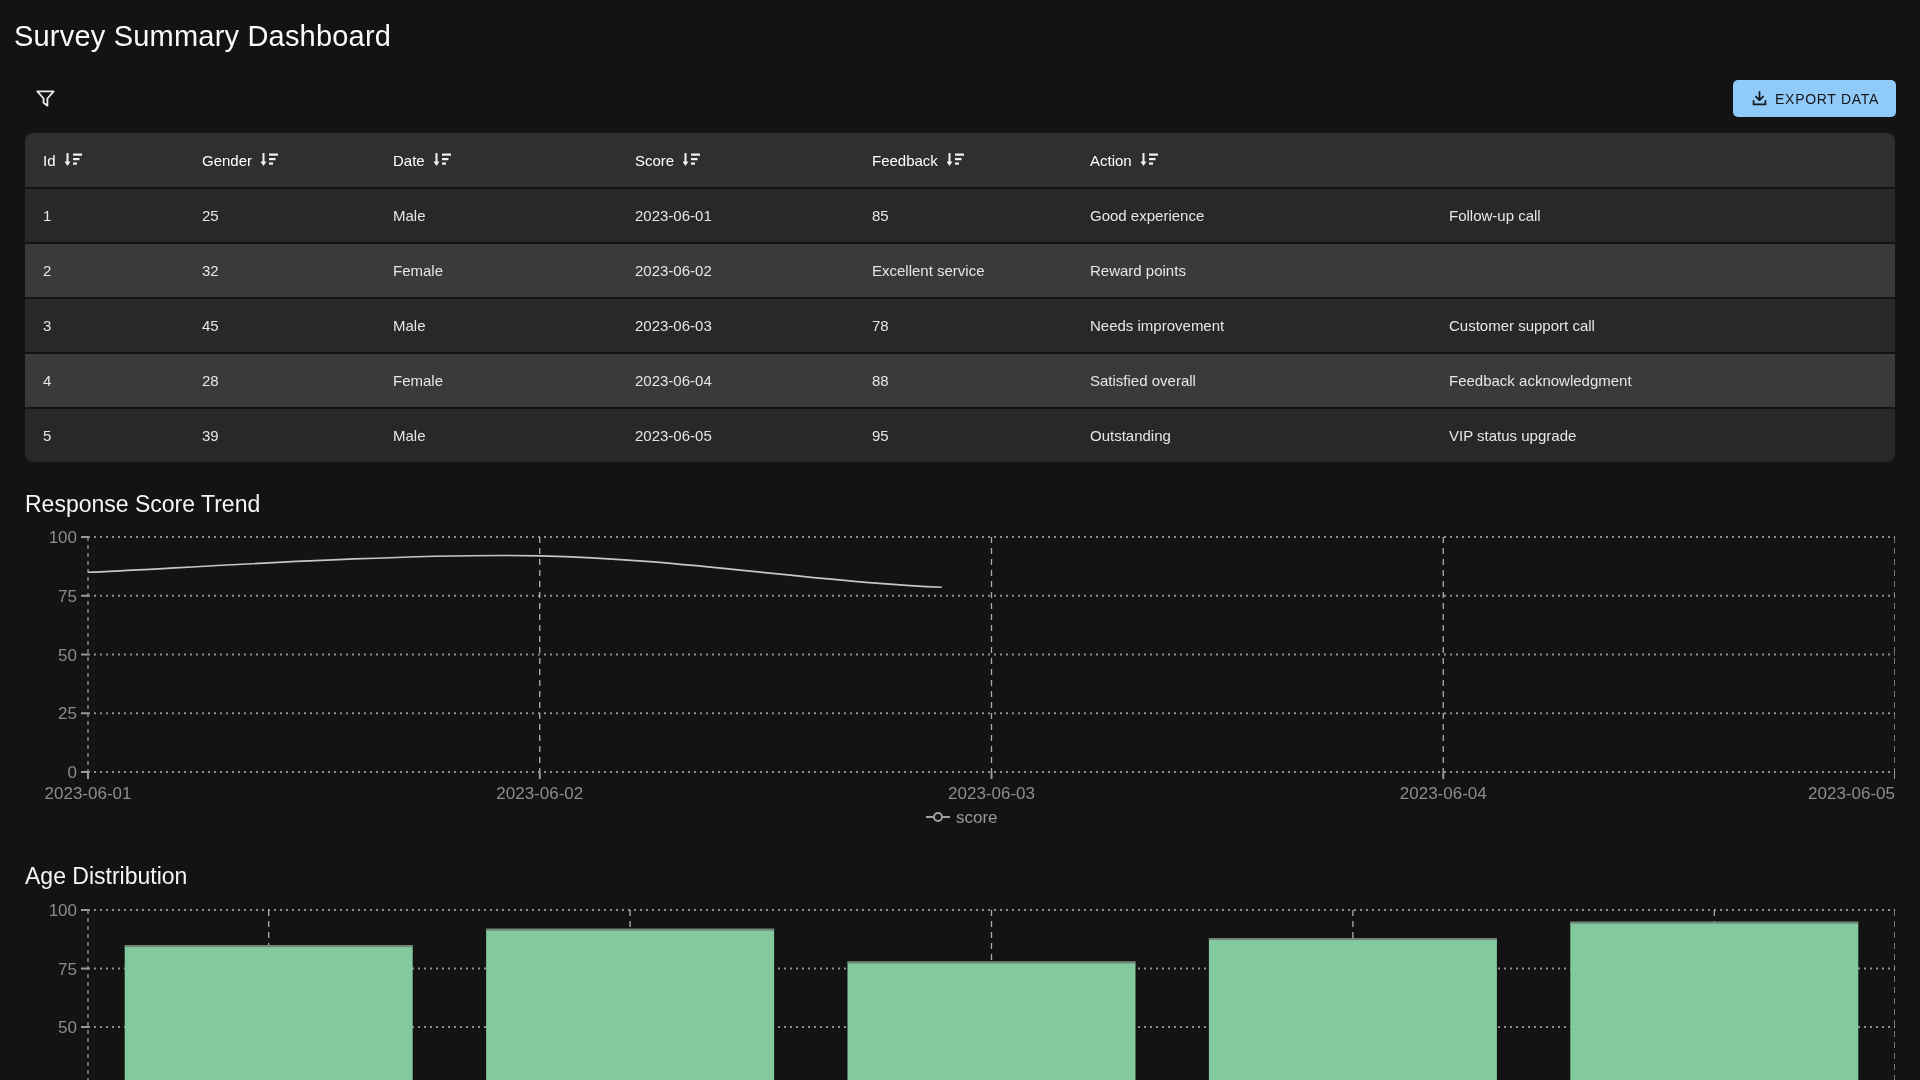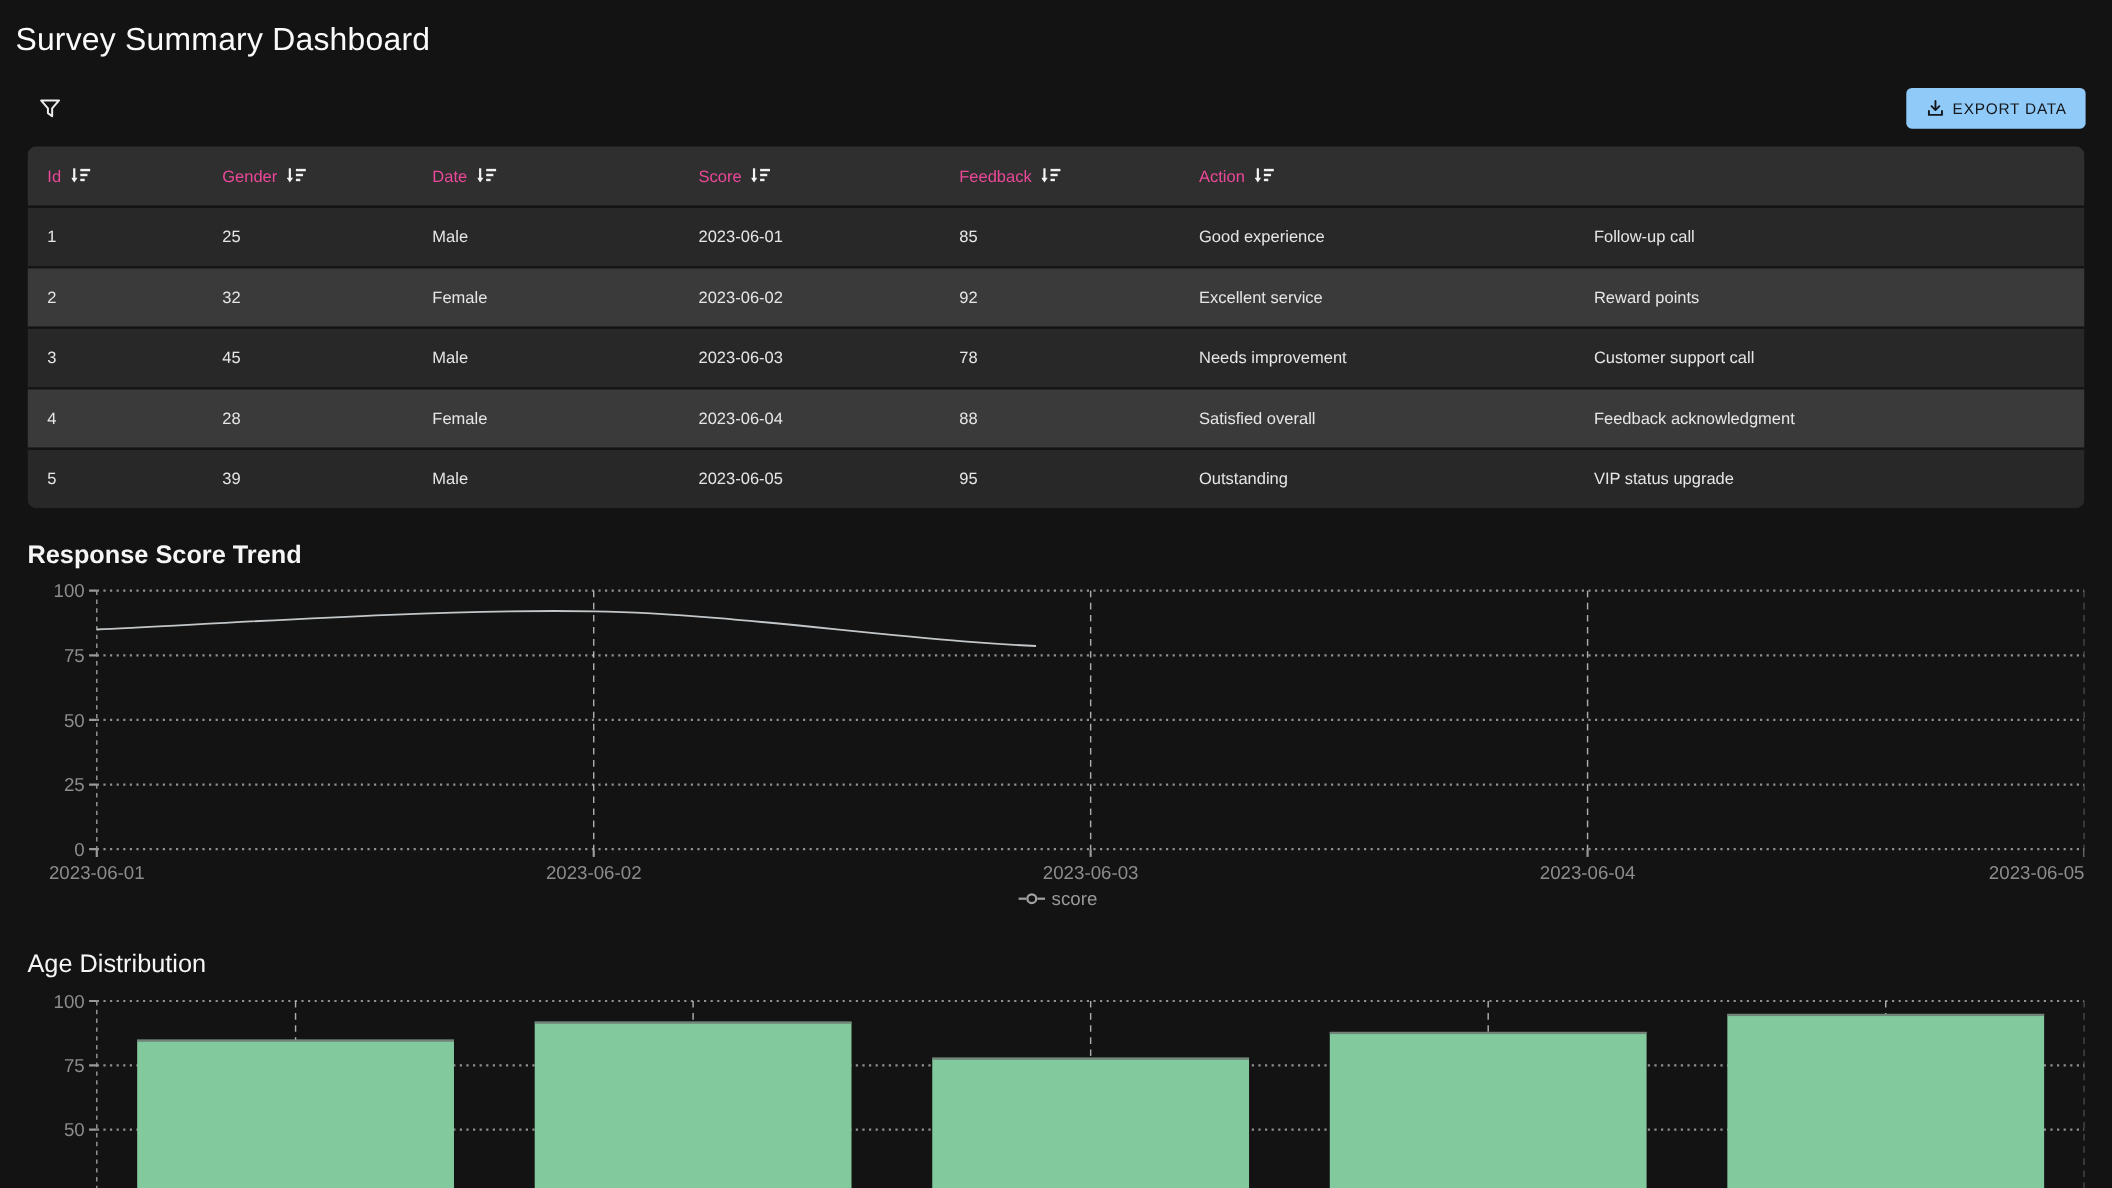"Id" .tr.head { color: #ec4899 -> #ffffff }
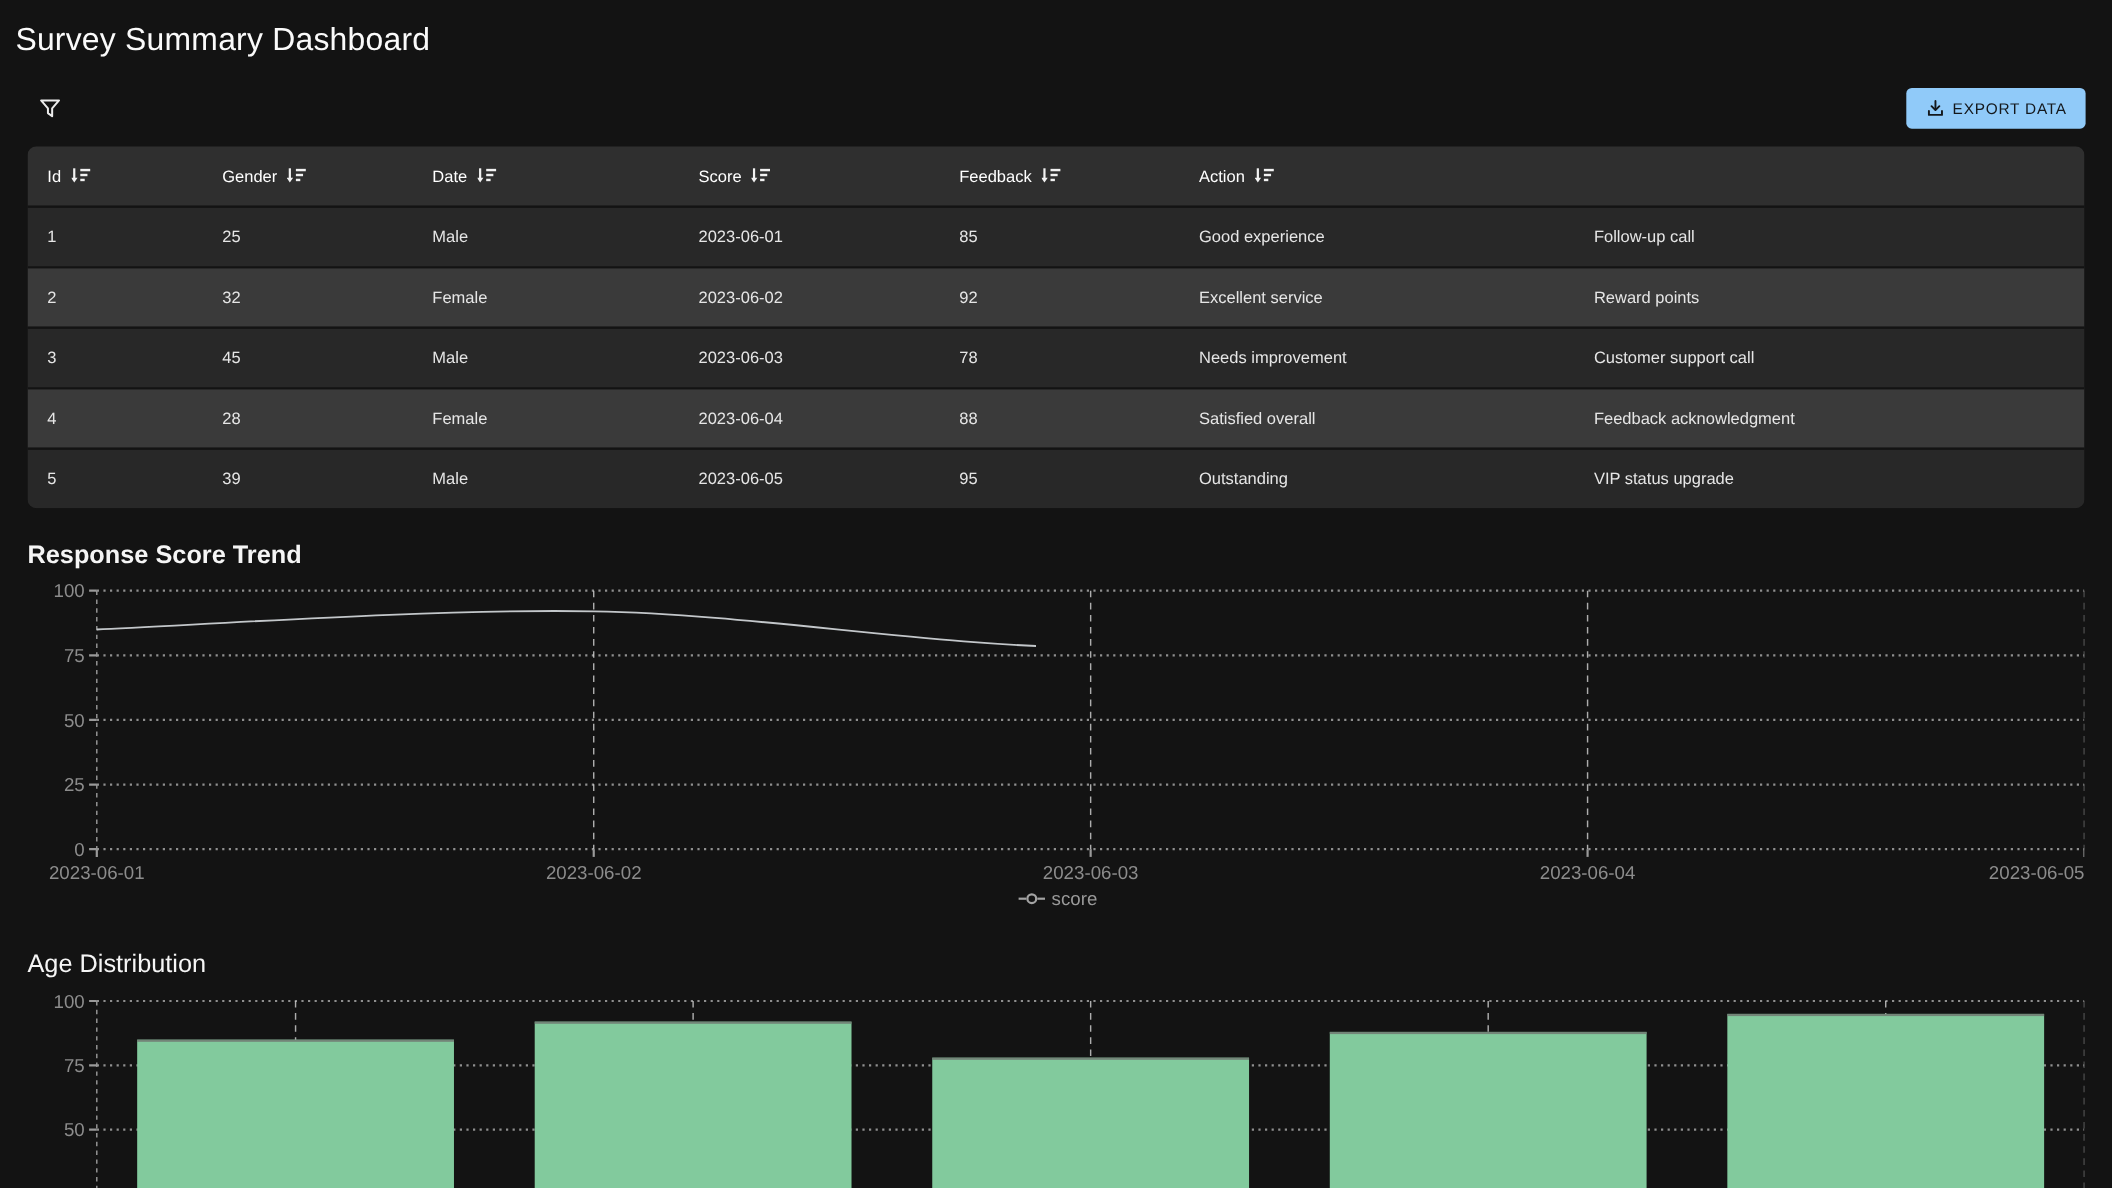"92" div.td { html: <div>92</div> -> none }
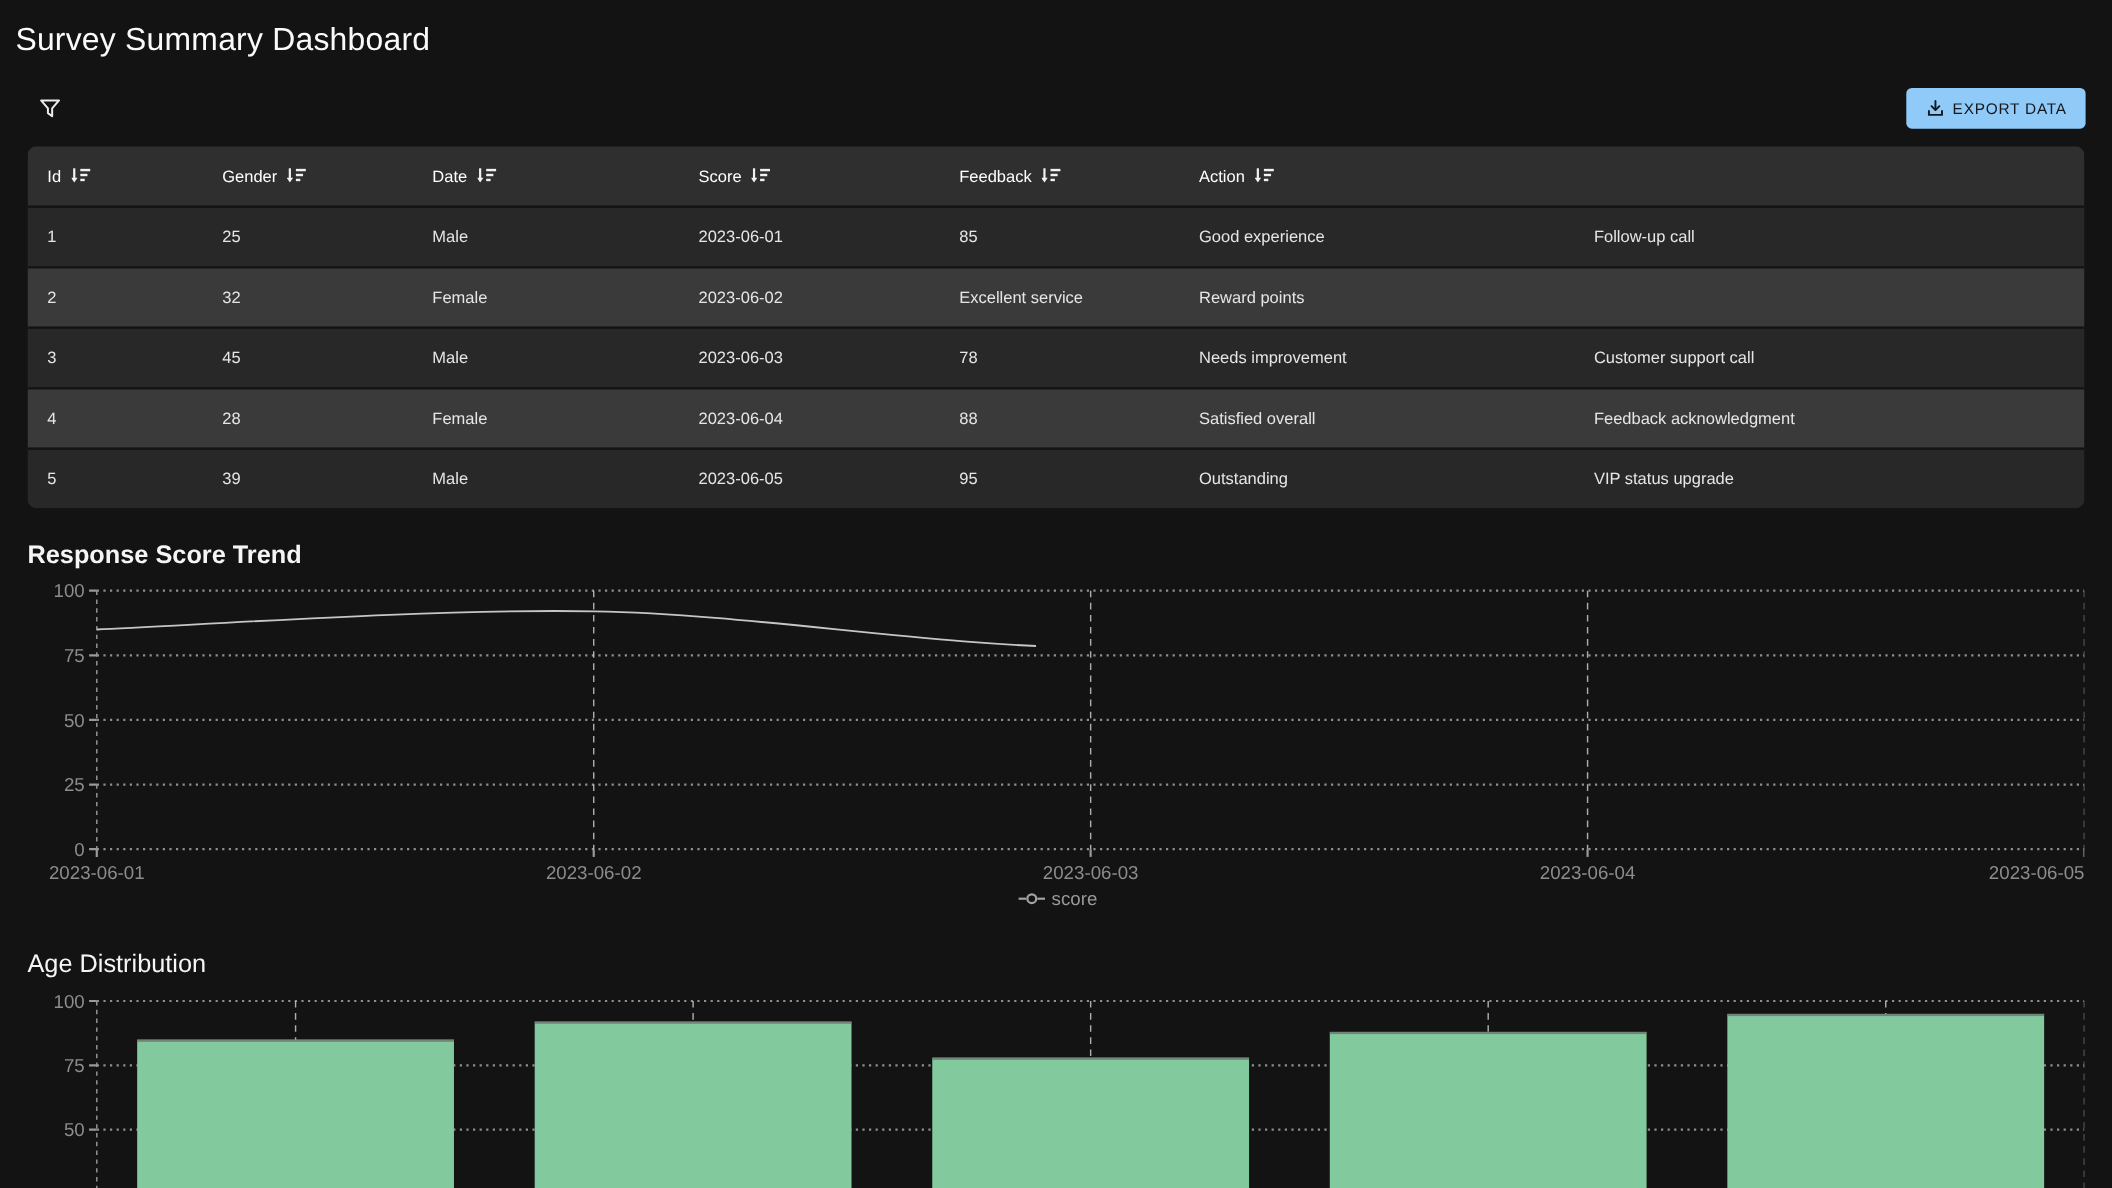"Response Score Trend" .st-trend { font-weight: bold -> none }
